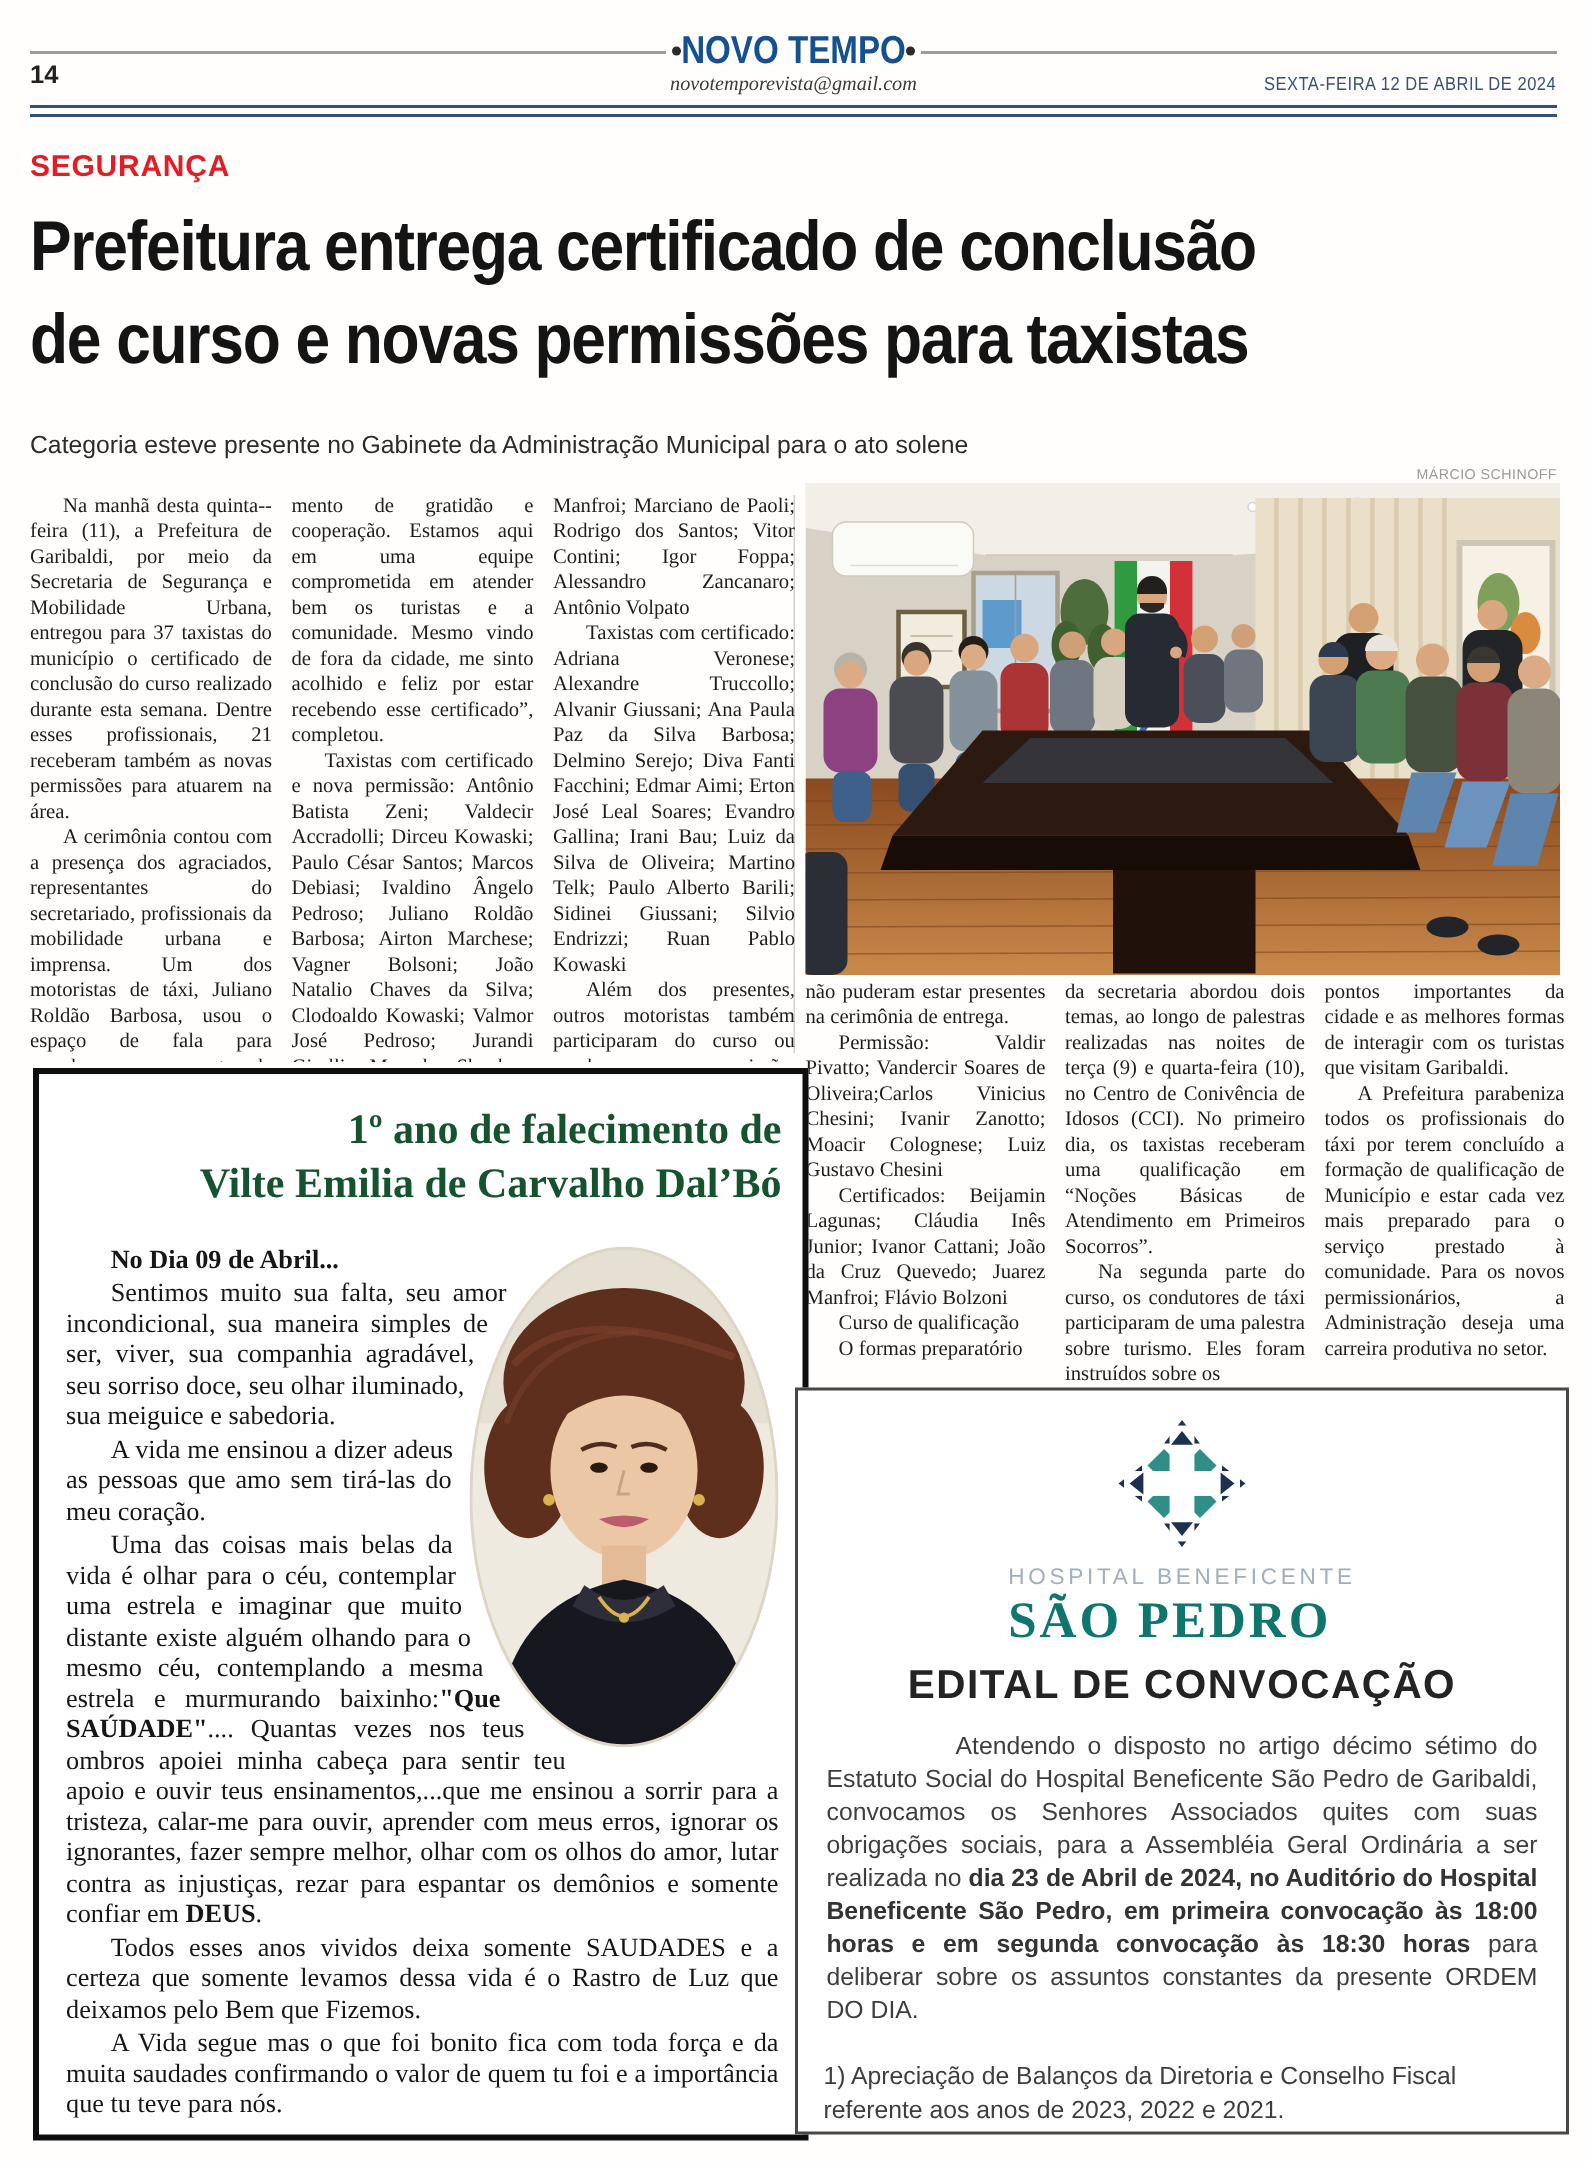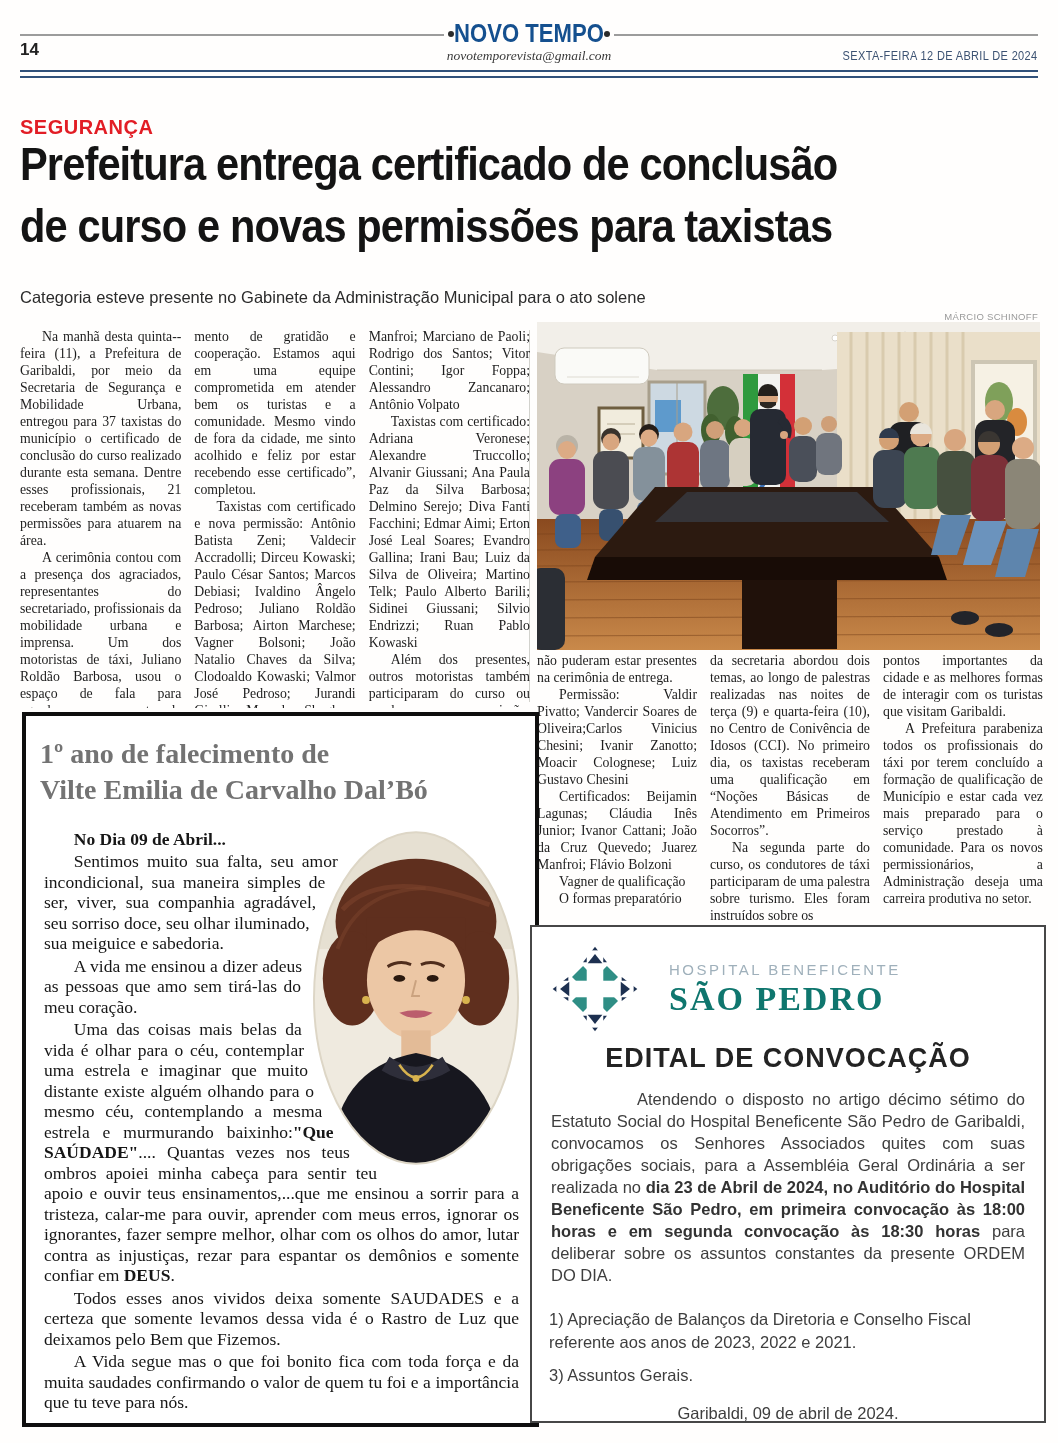"SEGURANÇA" .seclabel { top: 116px -> 100px }
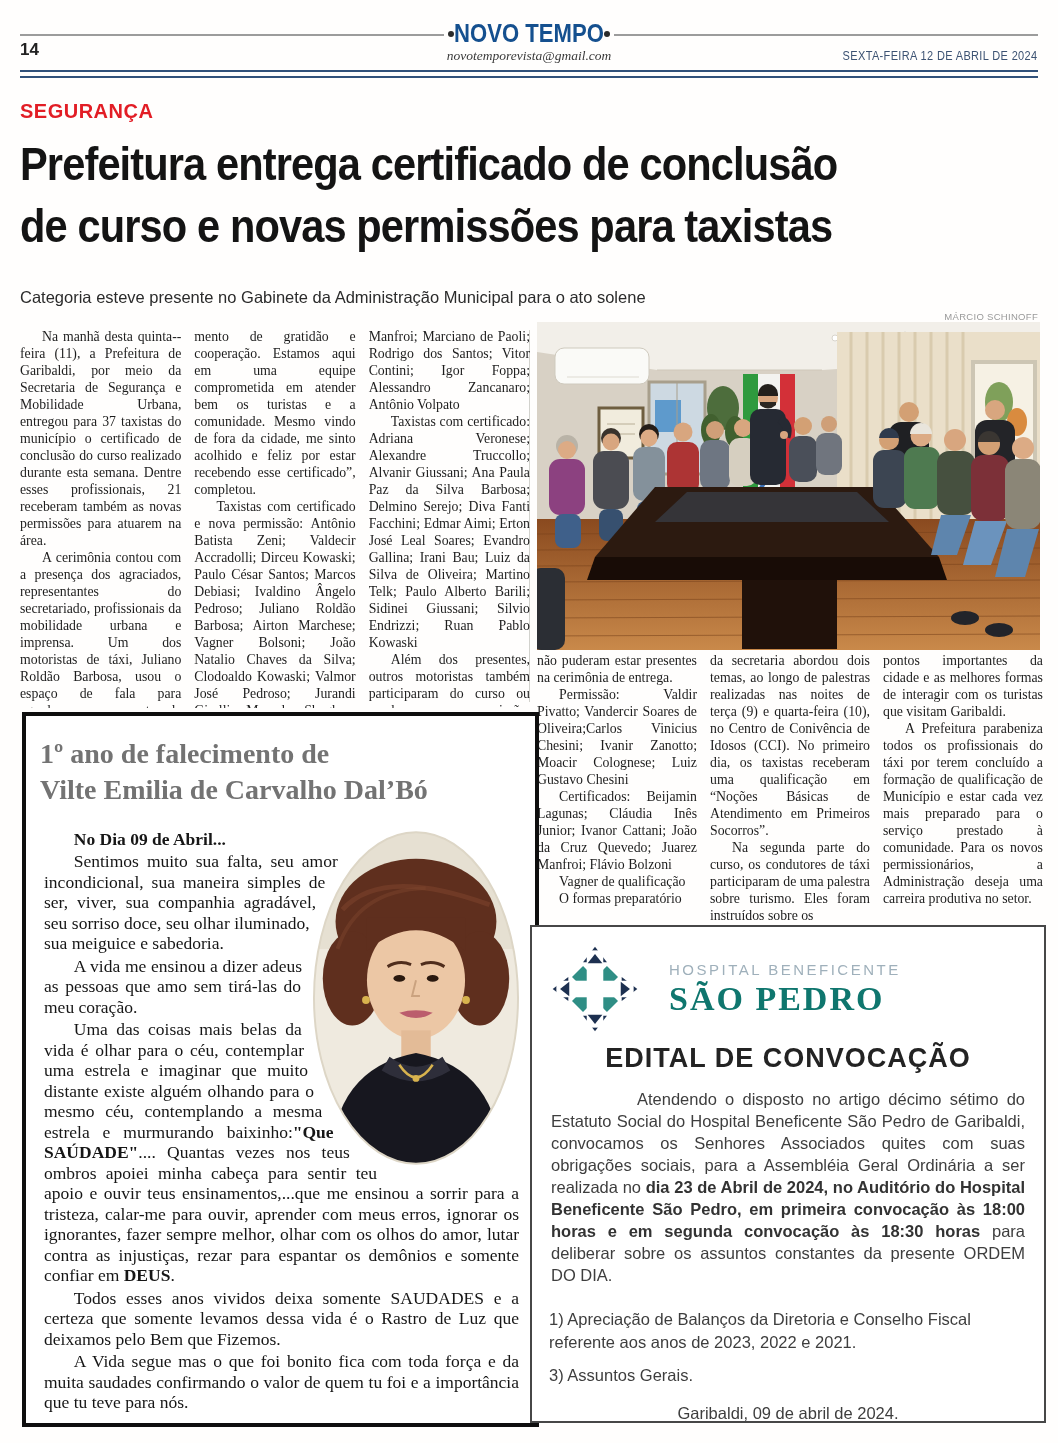"1º ano de falecimento de" .obit-title { color: #737373 -> #14532d; text-align: left -> right }
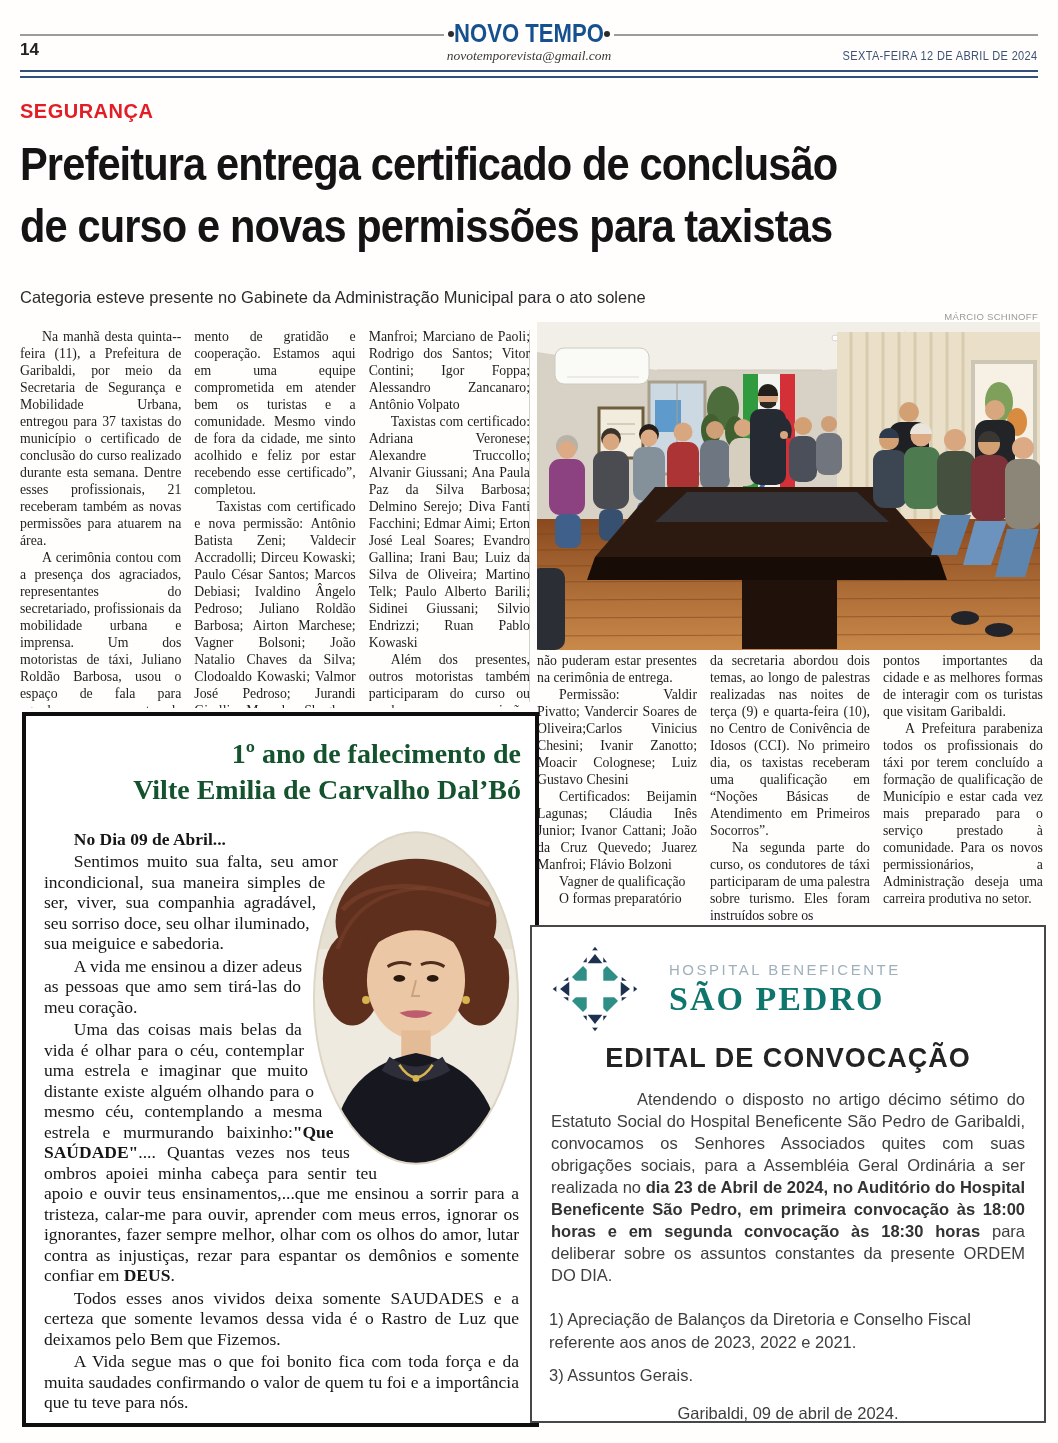"Vagner de qualificação" p.indent { text: Vagner -> Curso }
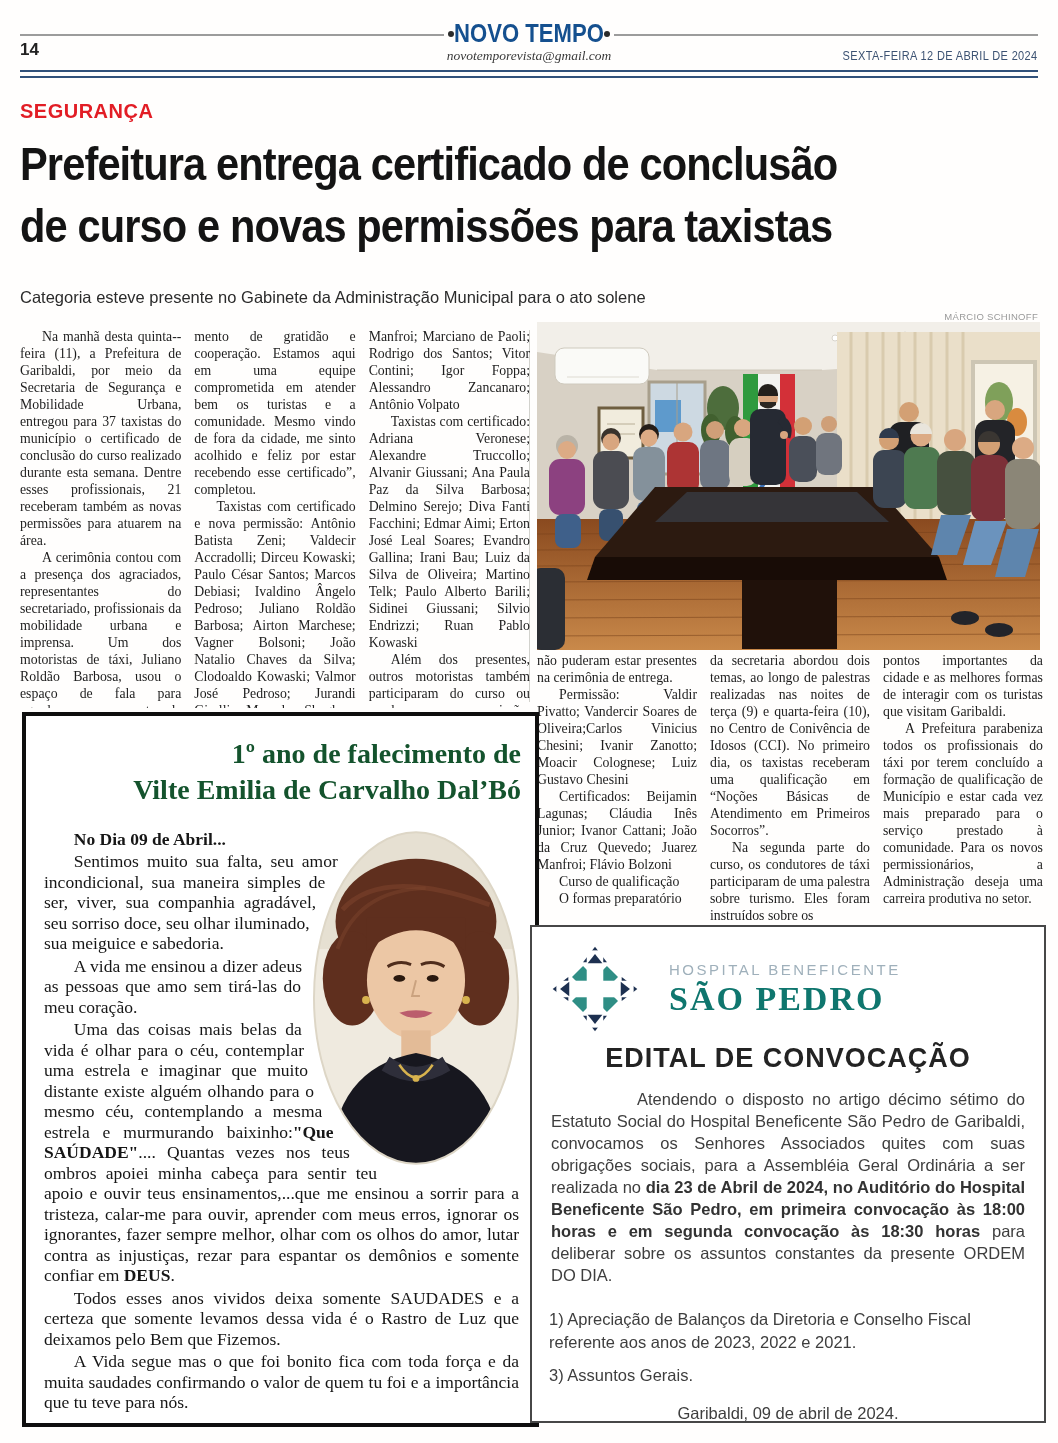"HOSPITAL BENEFICENTE" .logo-row { flex-direction: none -> column; gap: 28px -> 8px; justify-content: flex-start -> flex-end }
